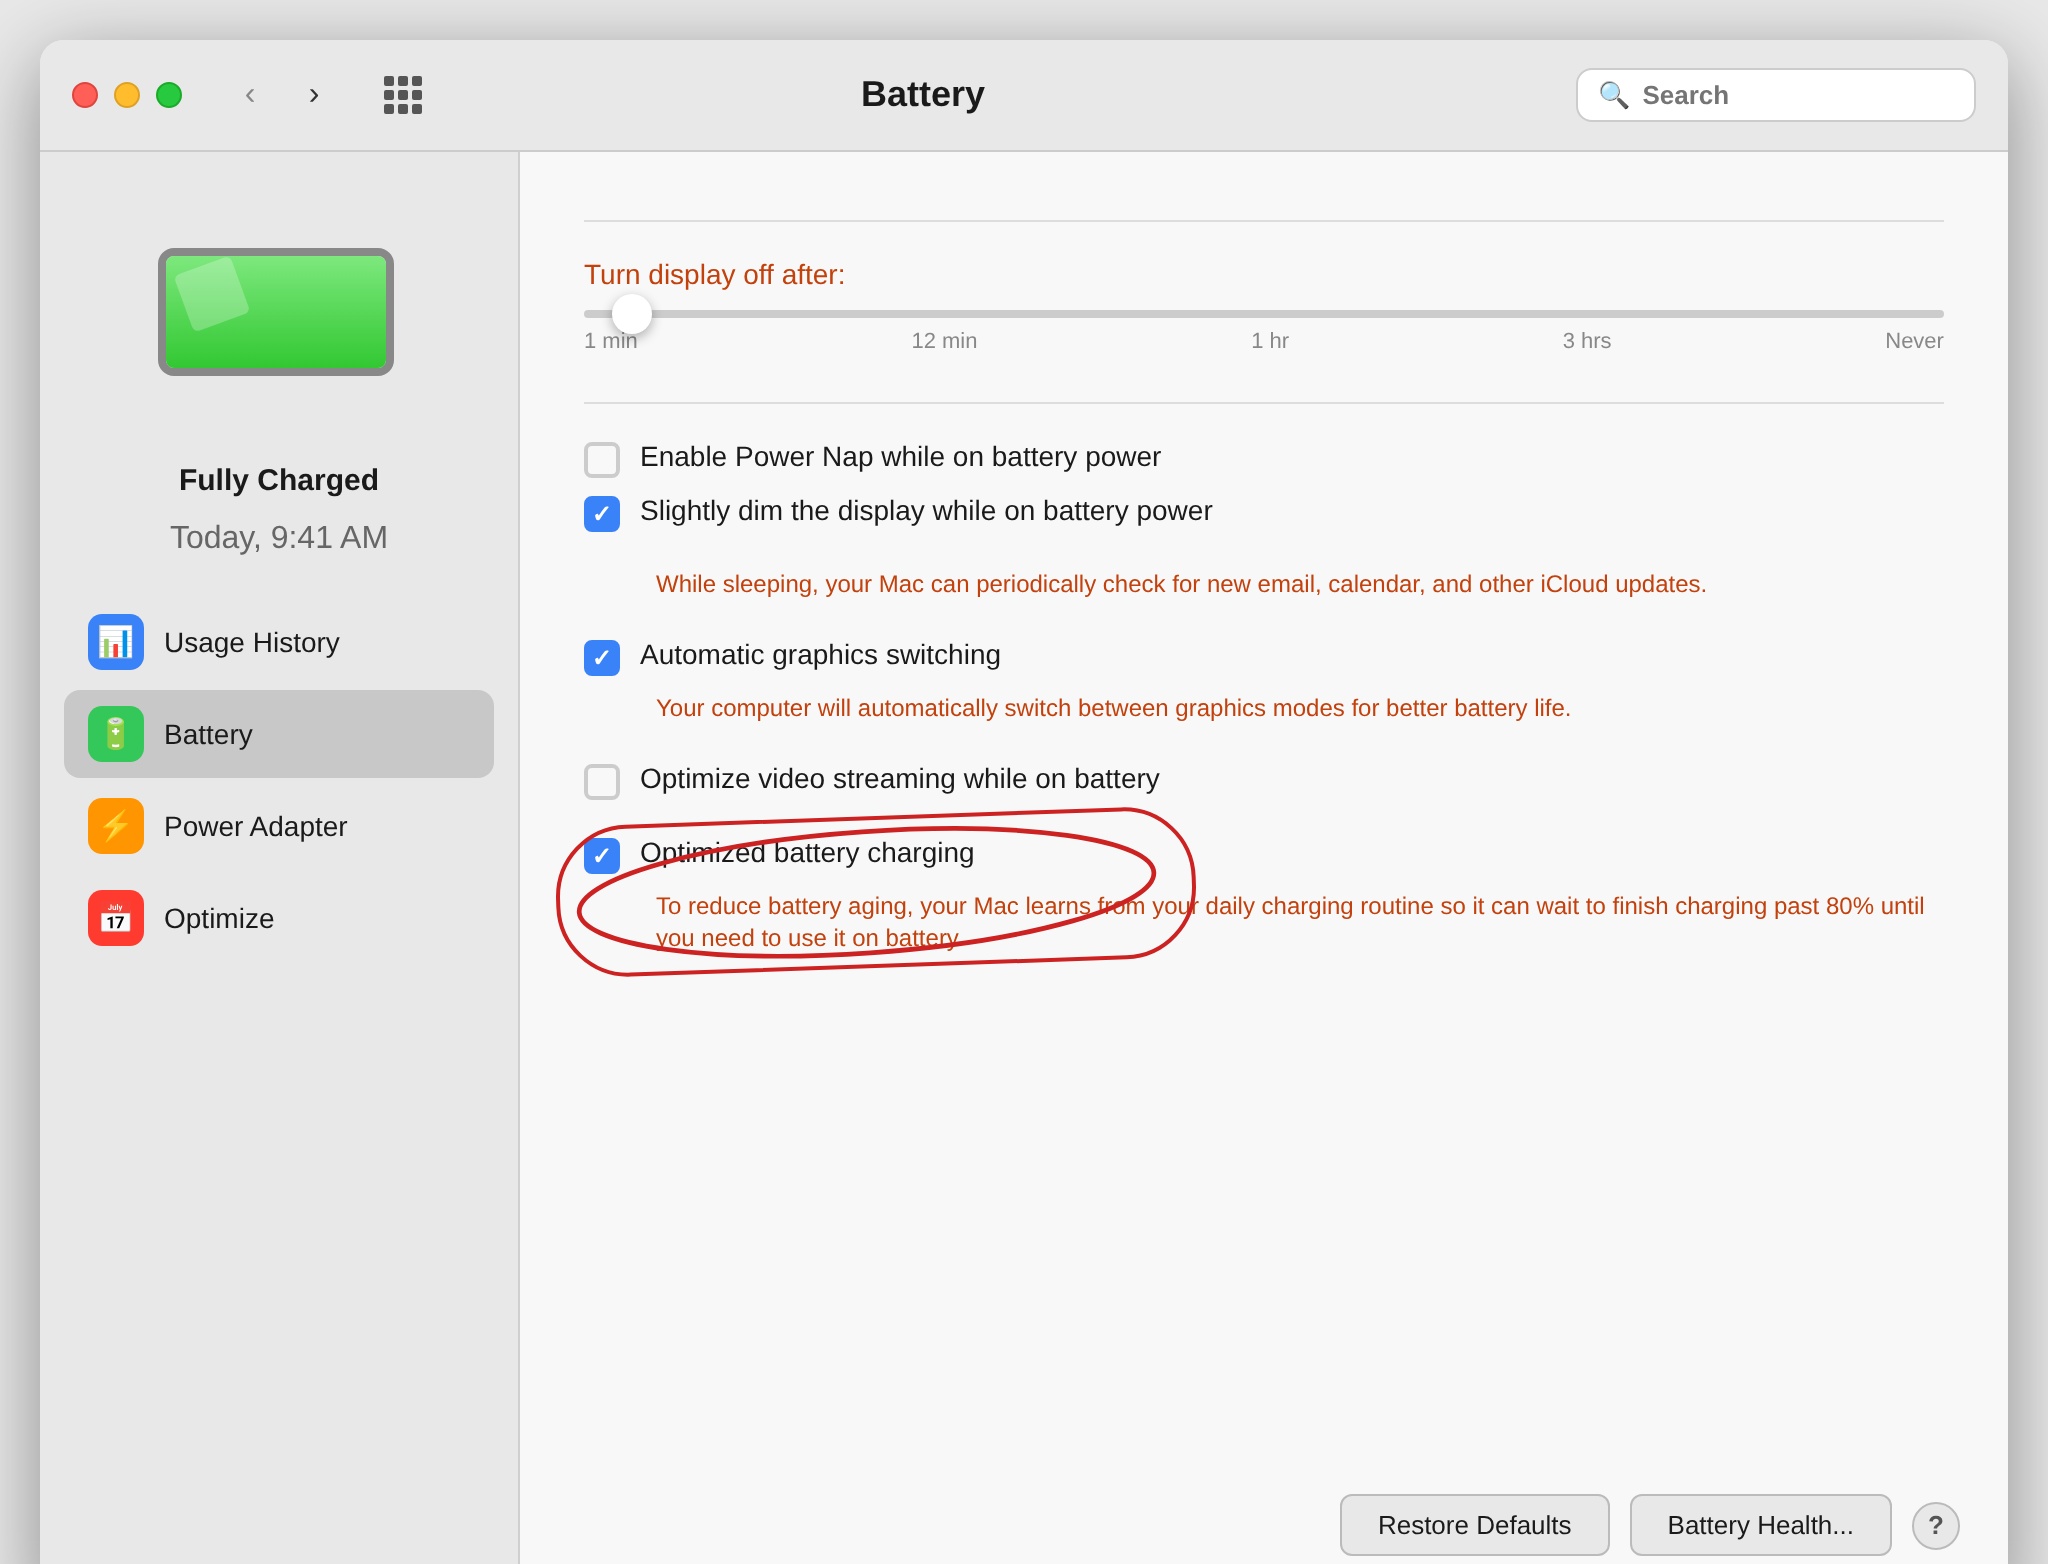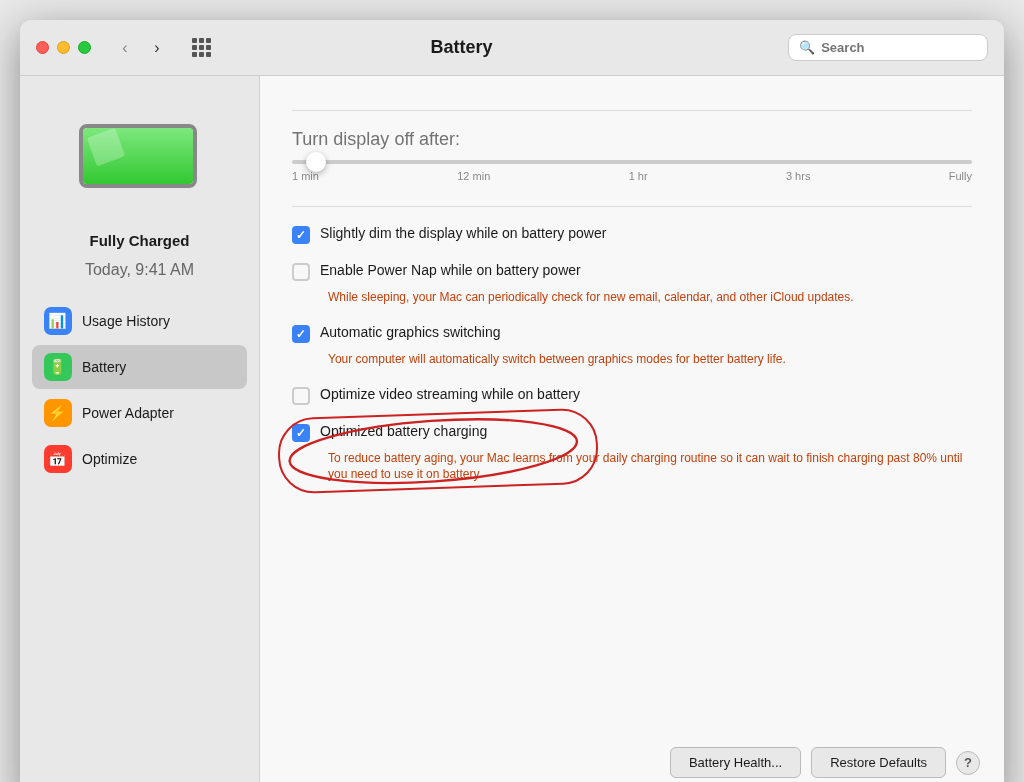"Turn display off after:" .slider-label { color: #737373 -> #c2410c; font-size: 18px -> 14px }
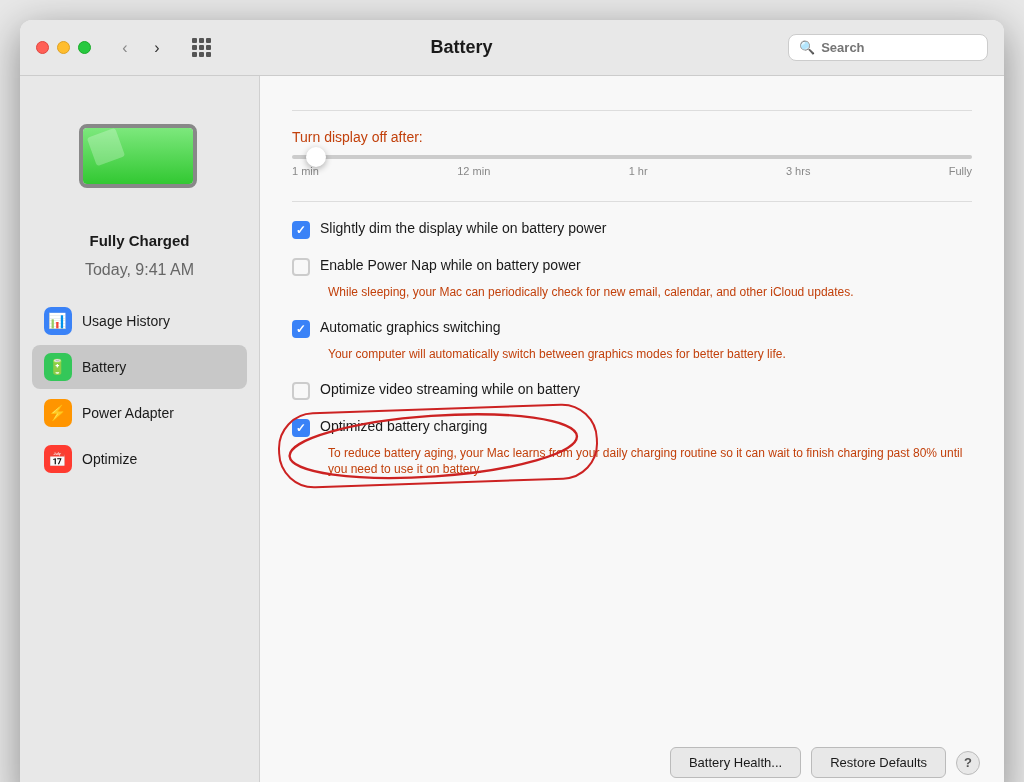"Fully" span { text: Fully -> Never }
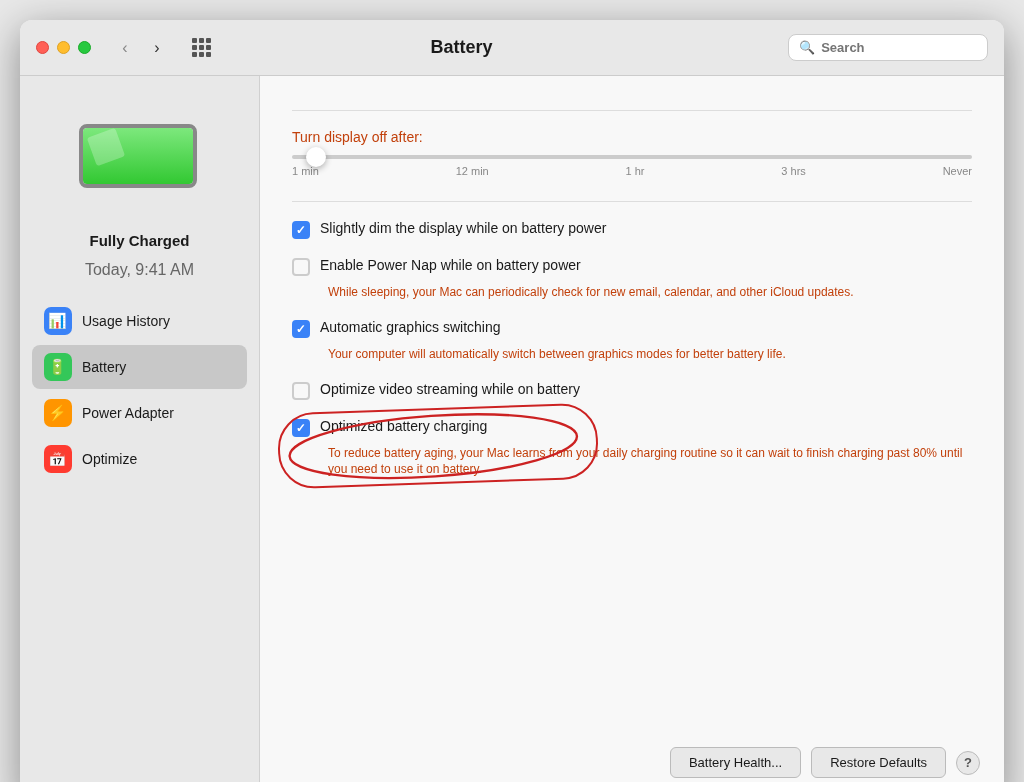"Slightly dim the display while" div.setting-row { order: before "Enable Power Nap while on" -> after "Enable Power Nap while on" }
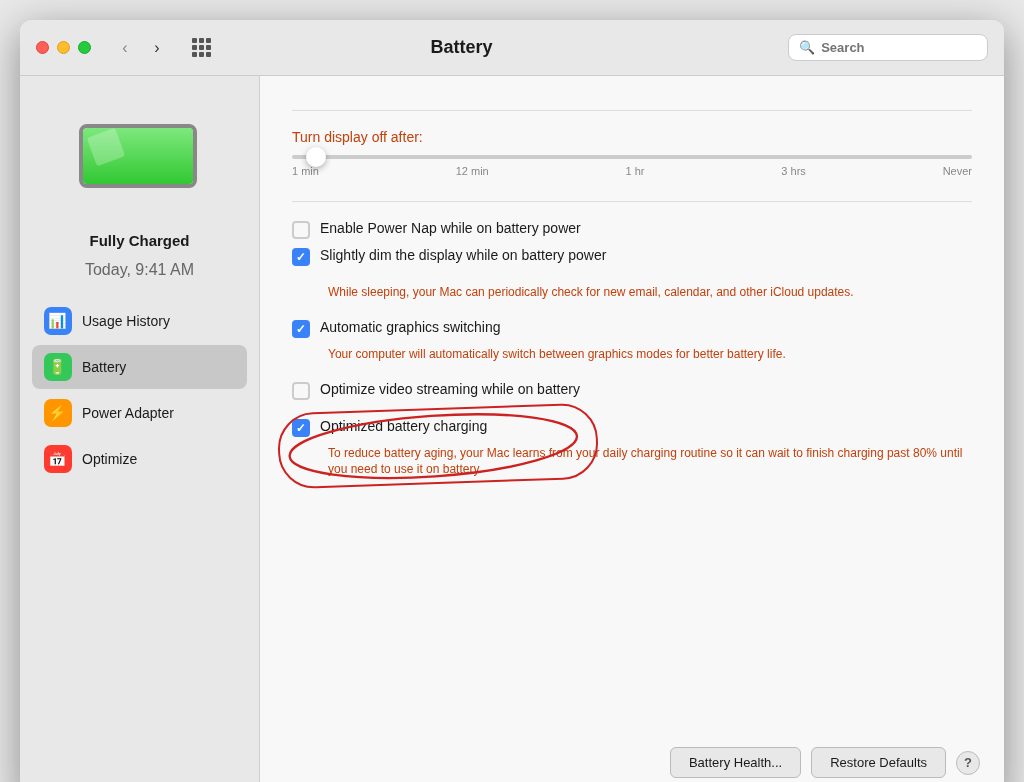"Battery Health..." button.btn { order: before "Restore Defaults" -> after "Restore Defaults" }
